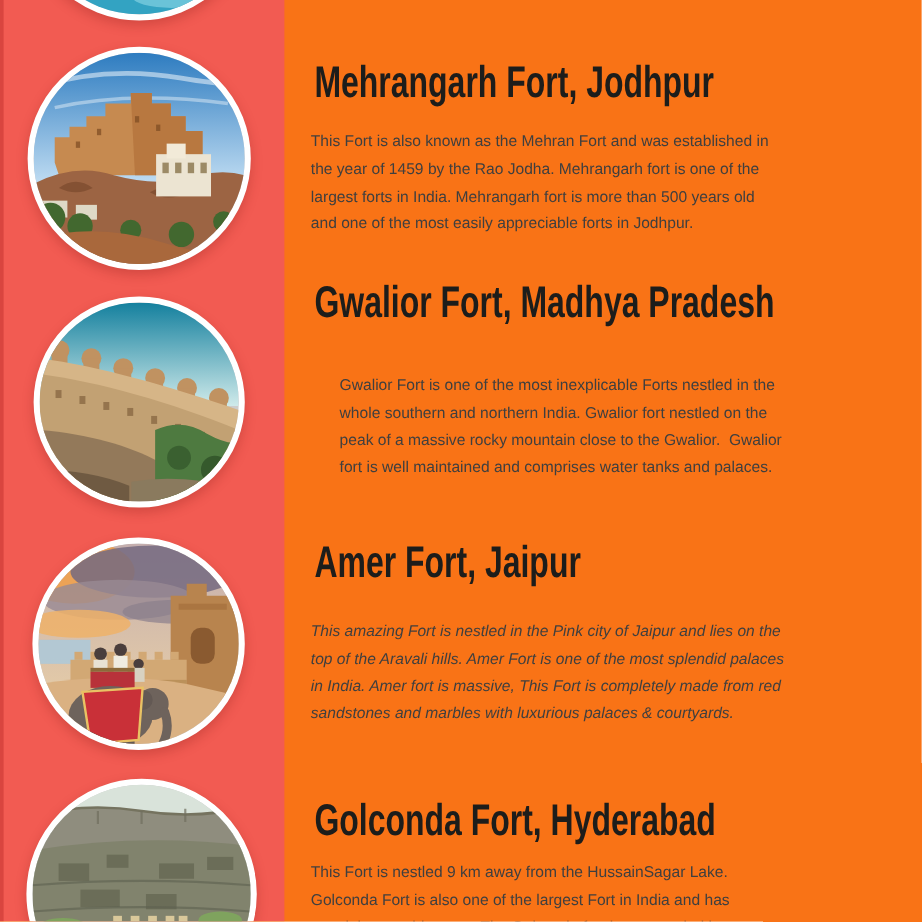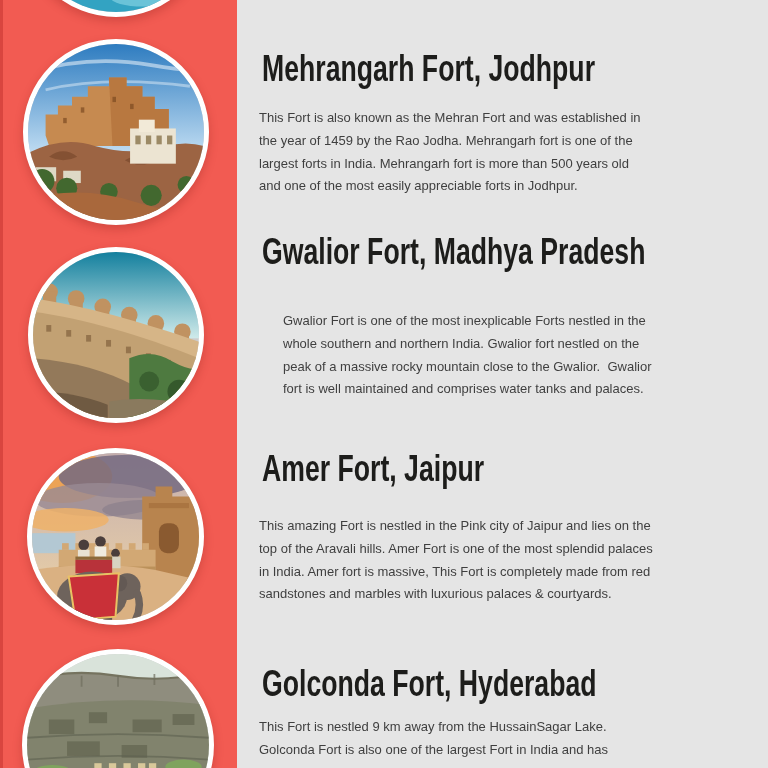"Mehrangarh Fort, Jodhpur" .page { background: #e5e5e5 -> #f97316 }
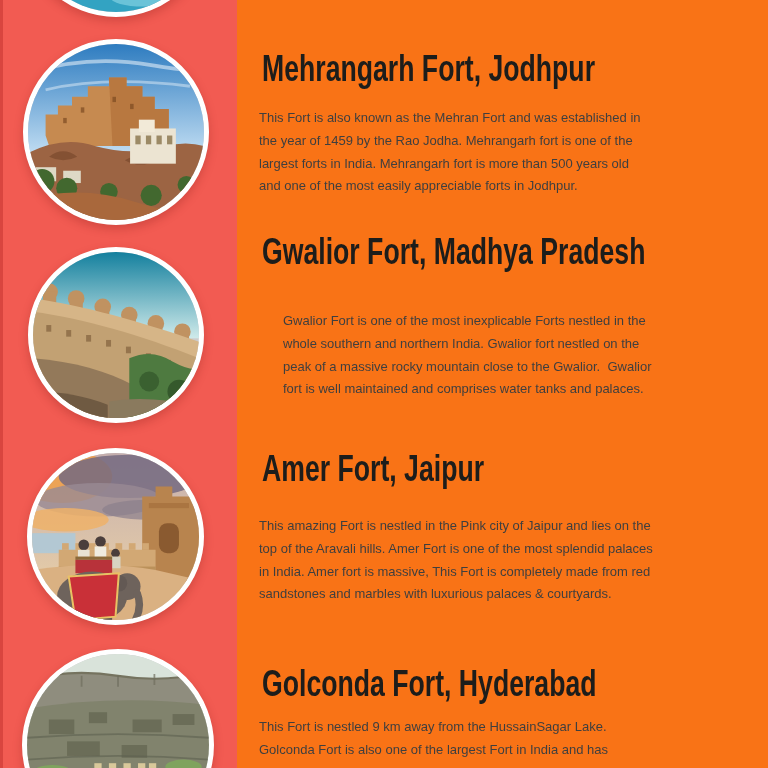"This amazing Fort is nestled" .p2 { font-style: none -> italic }
